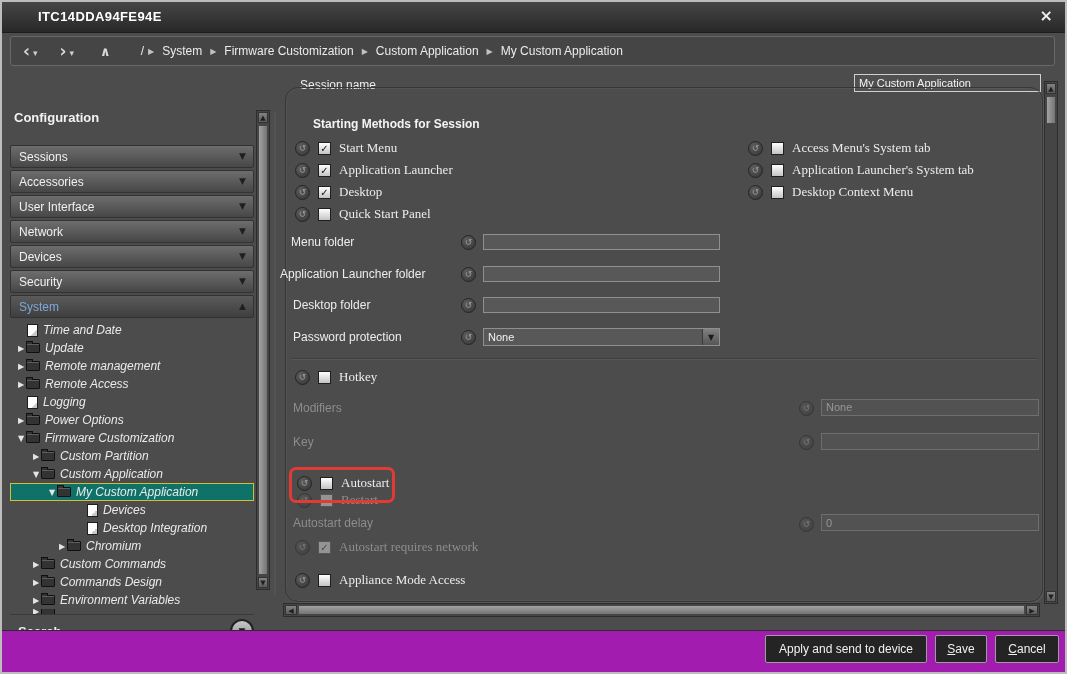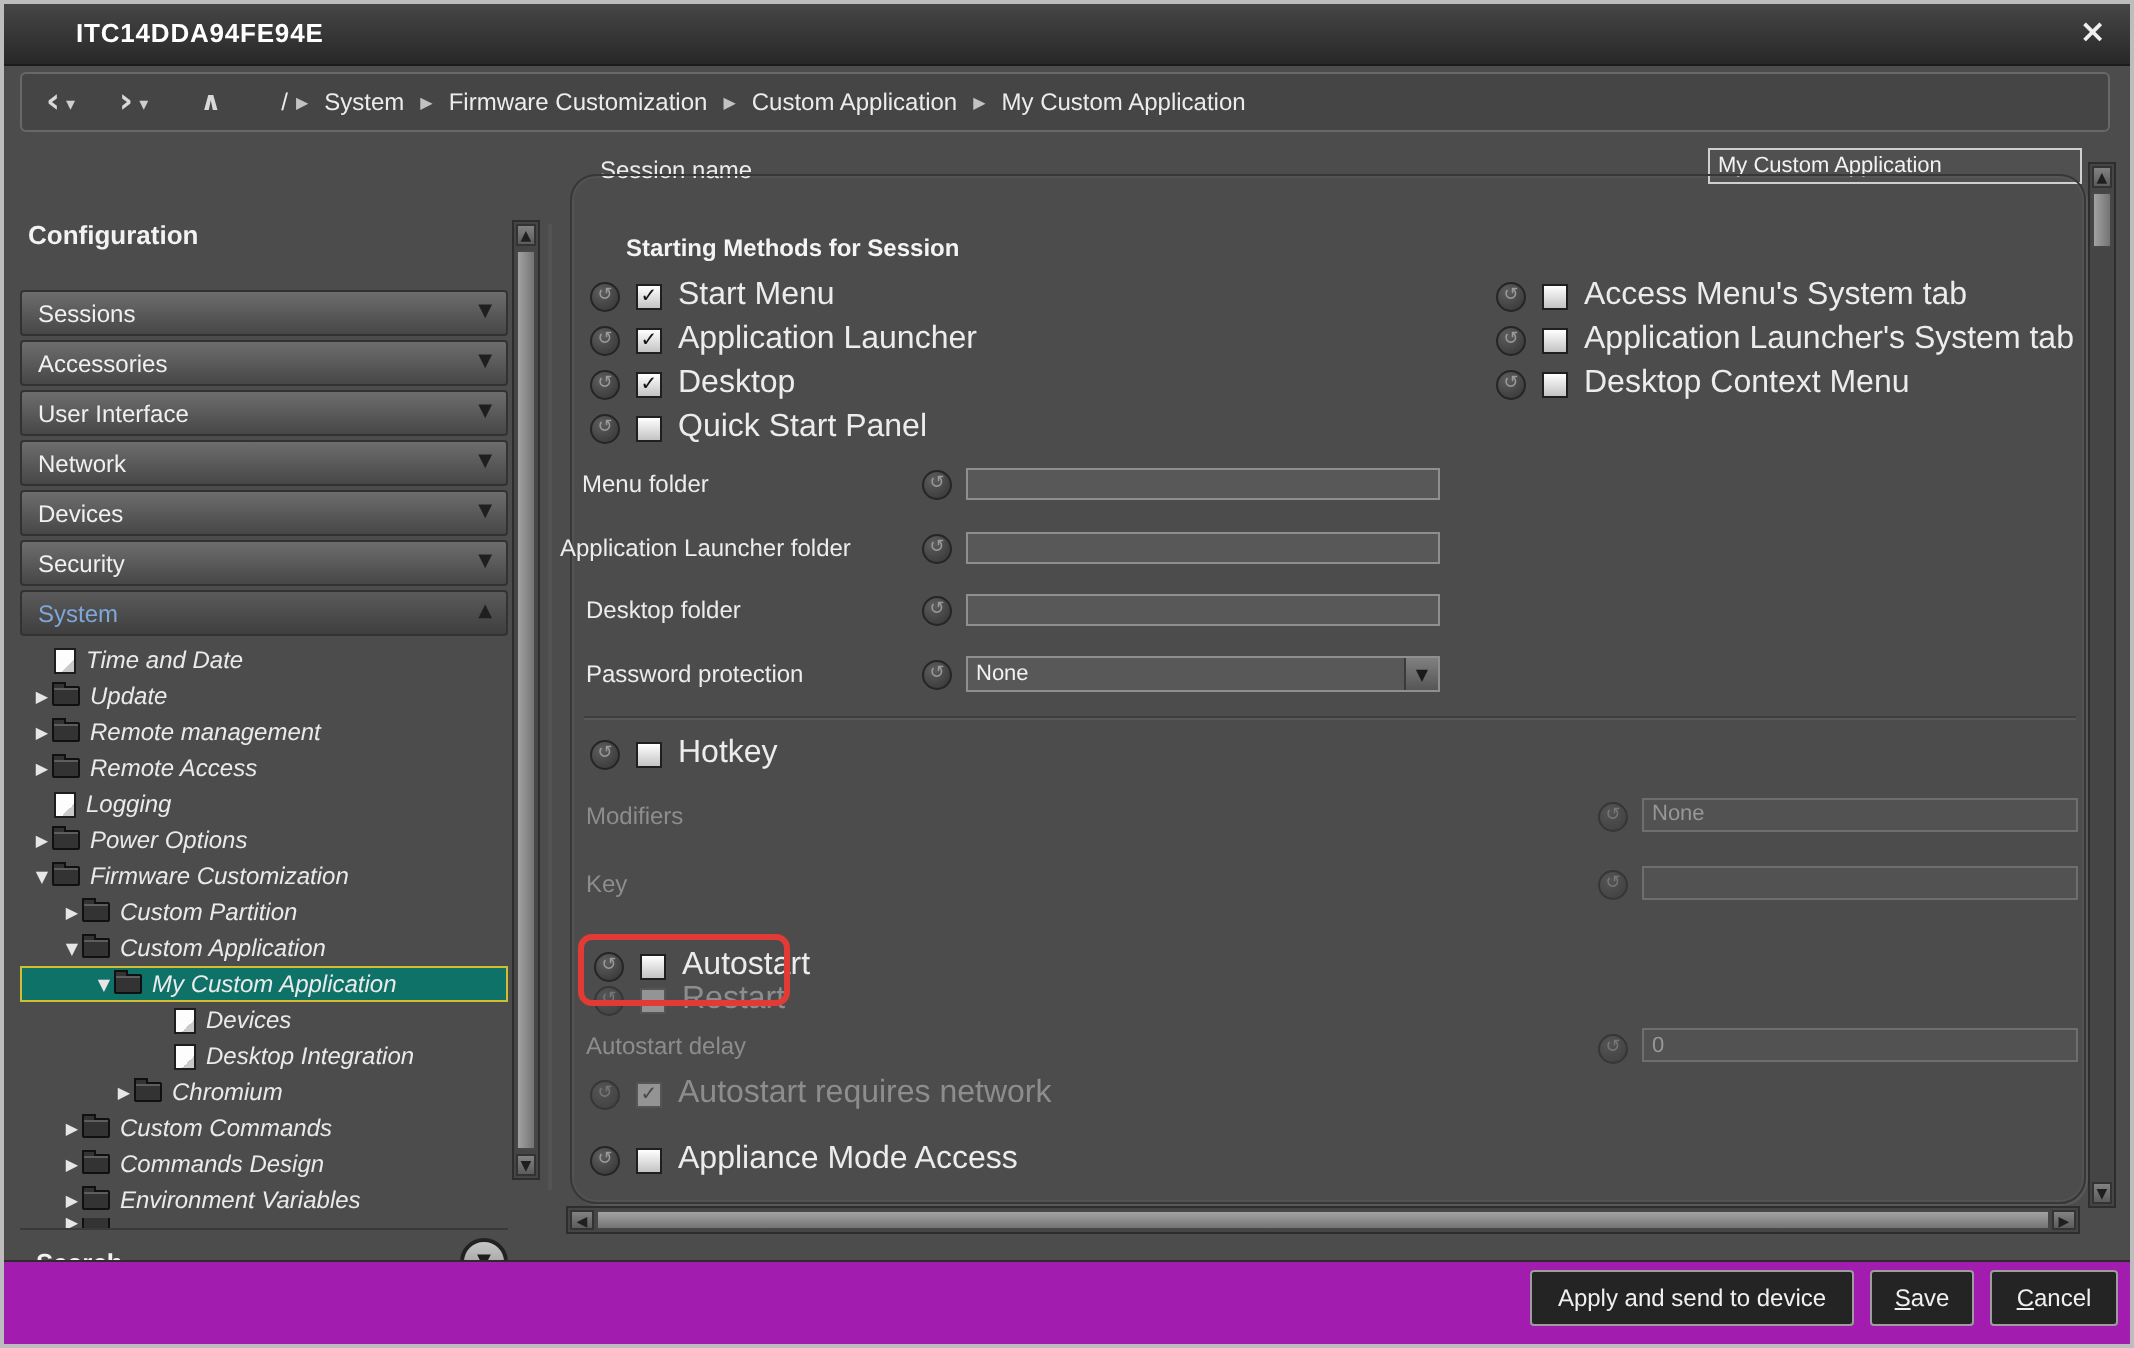"Start Menu" .chkrow .lab { font-family: none -> Liberation Serif, serif; font-size: 16px -> 13px }
